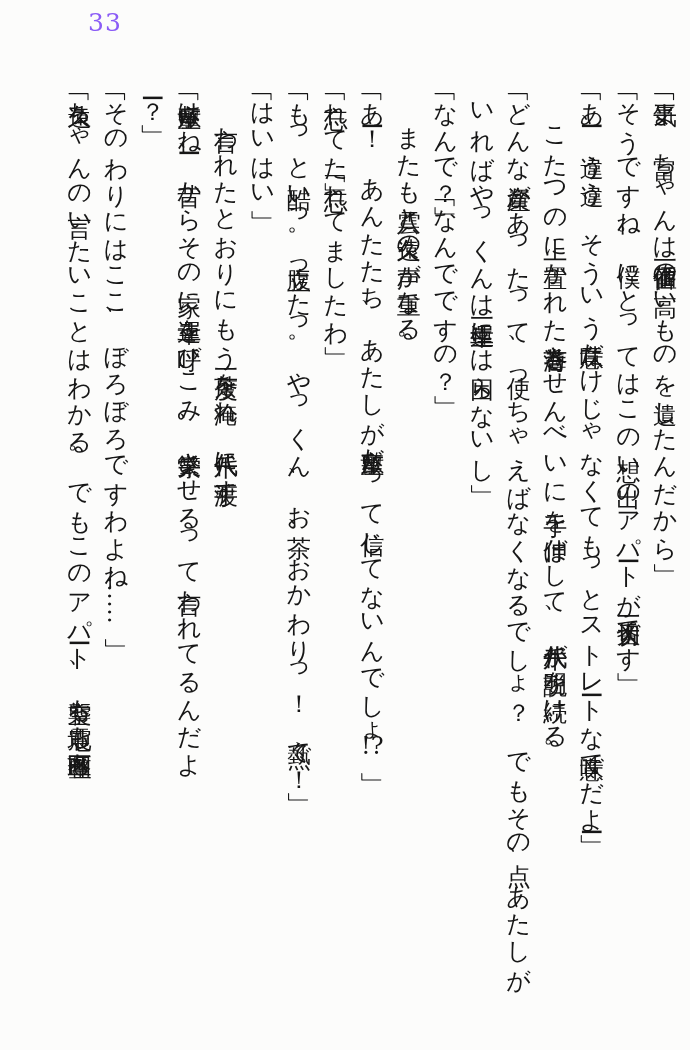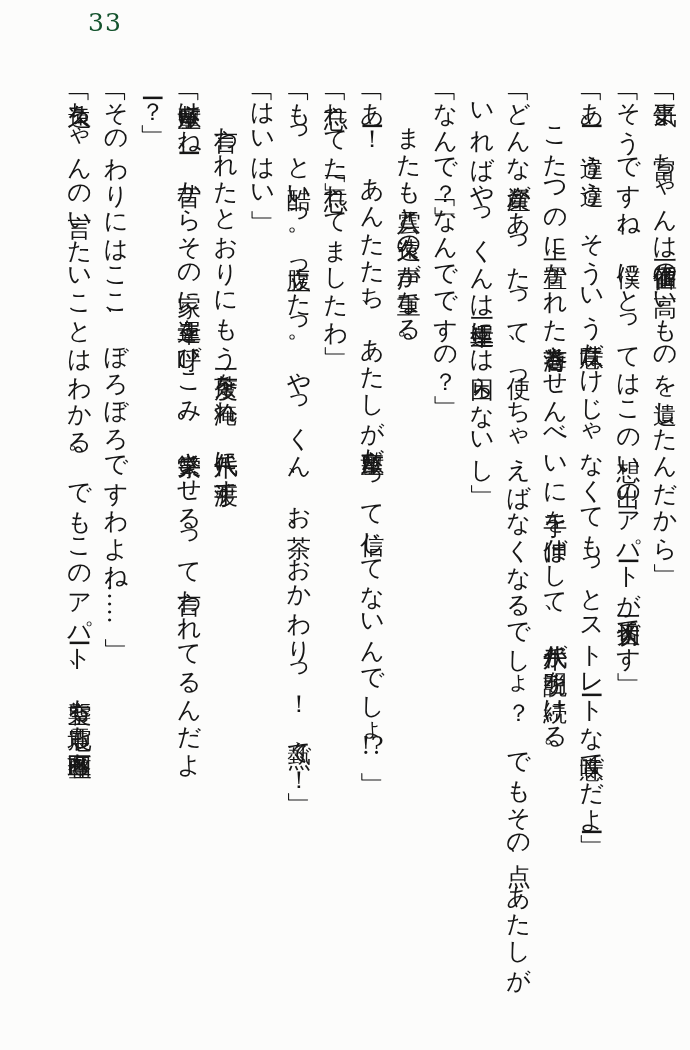"33" .page-number { color: #14532d -> #8b5cf6 }
